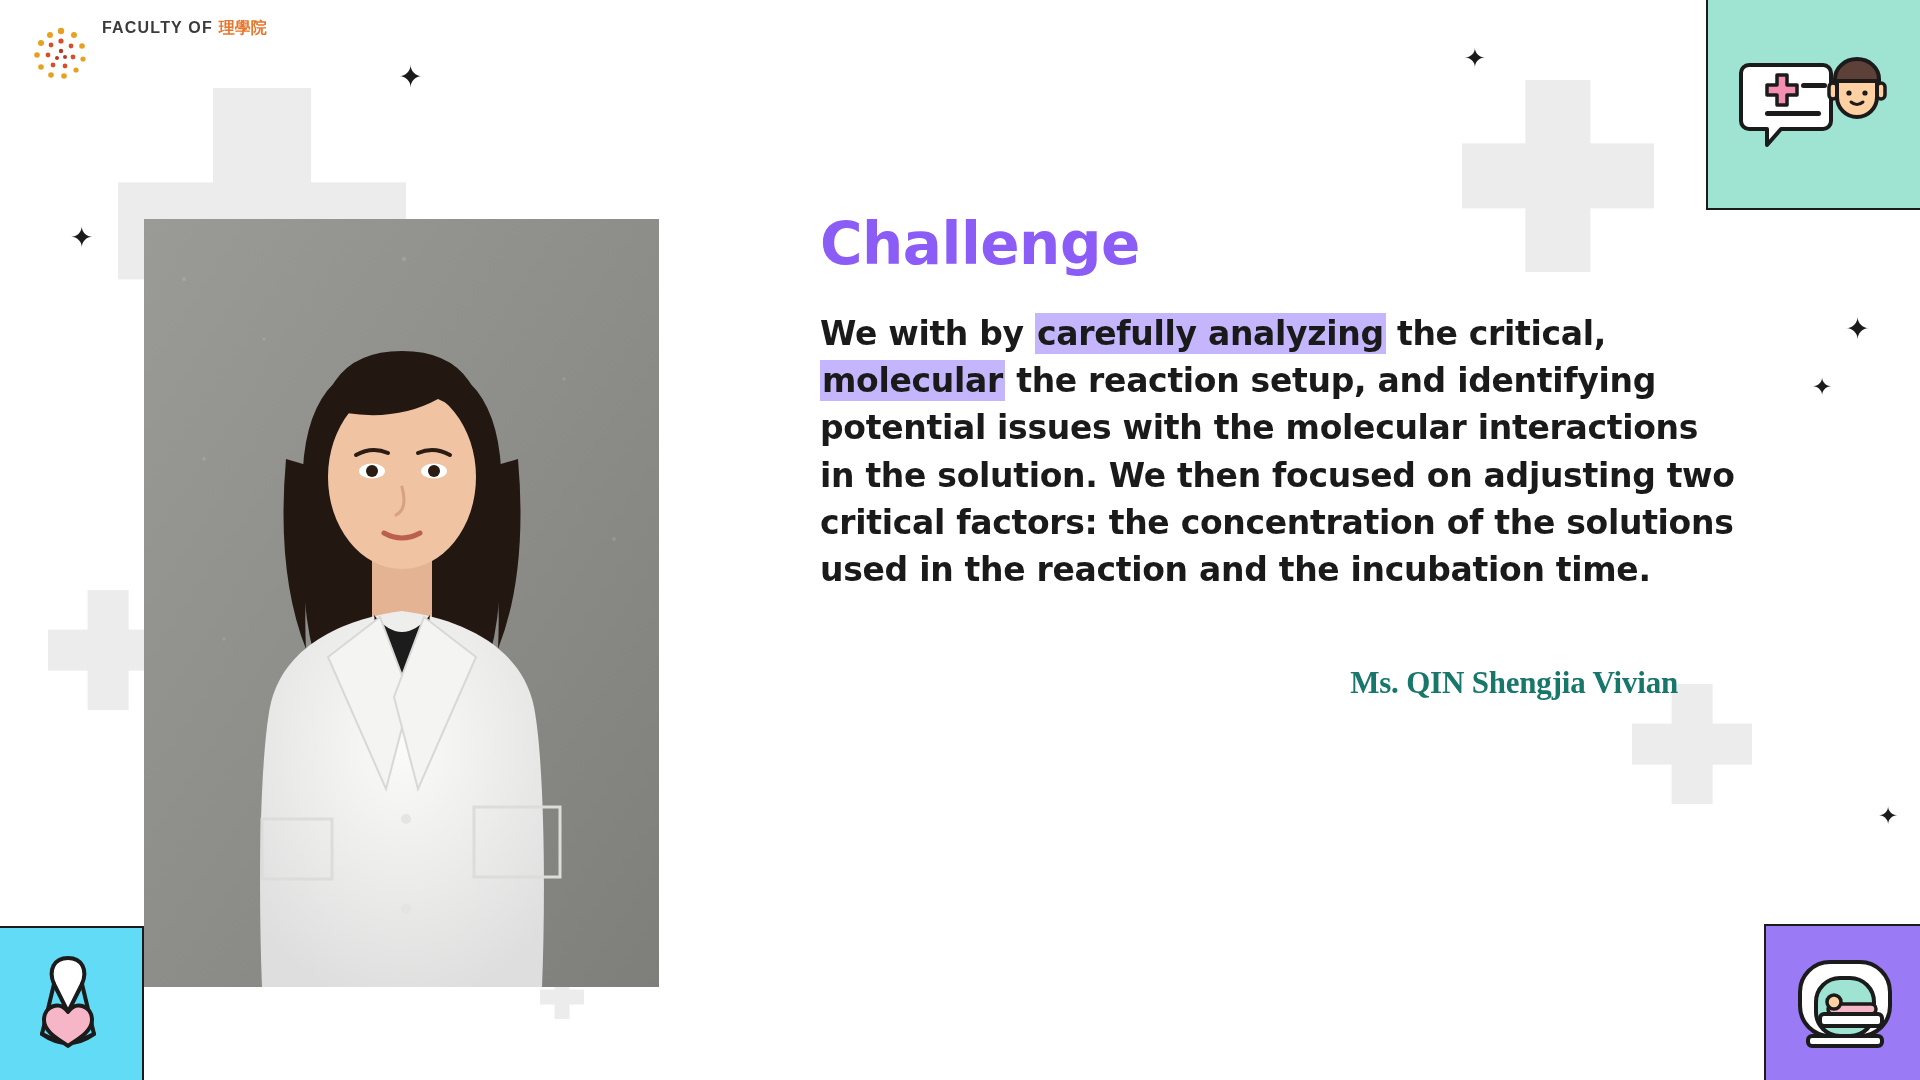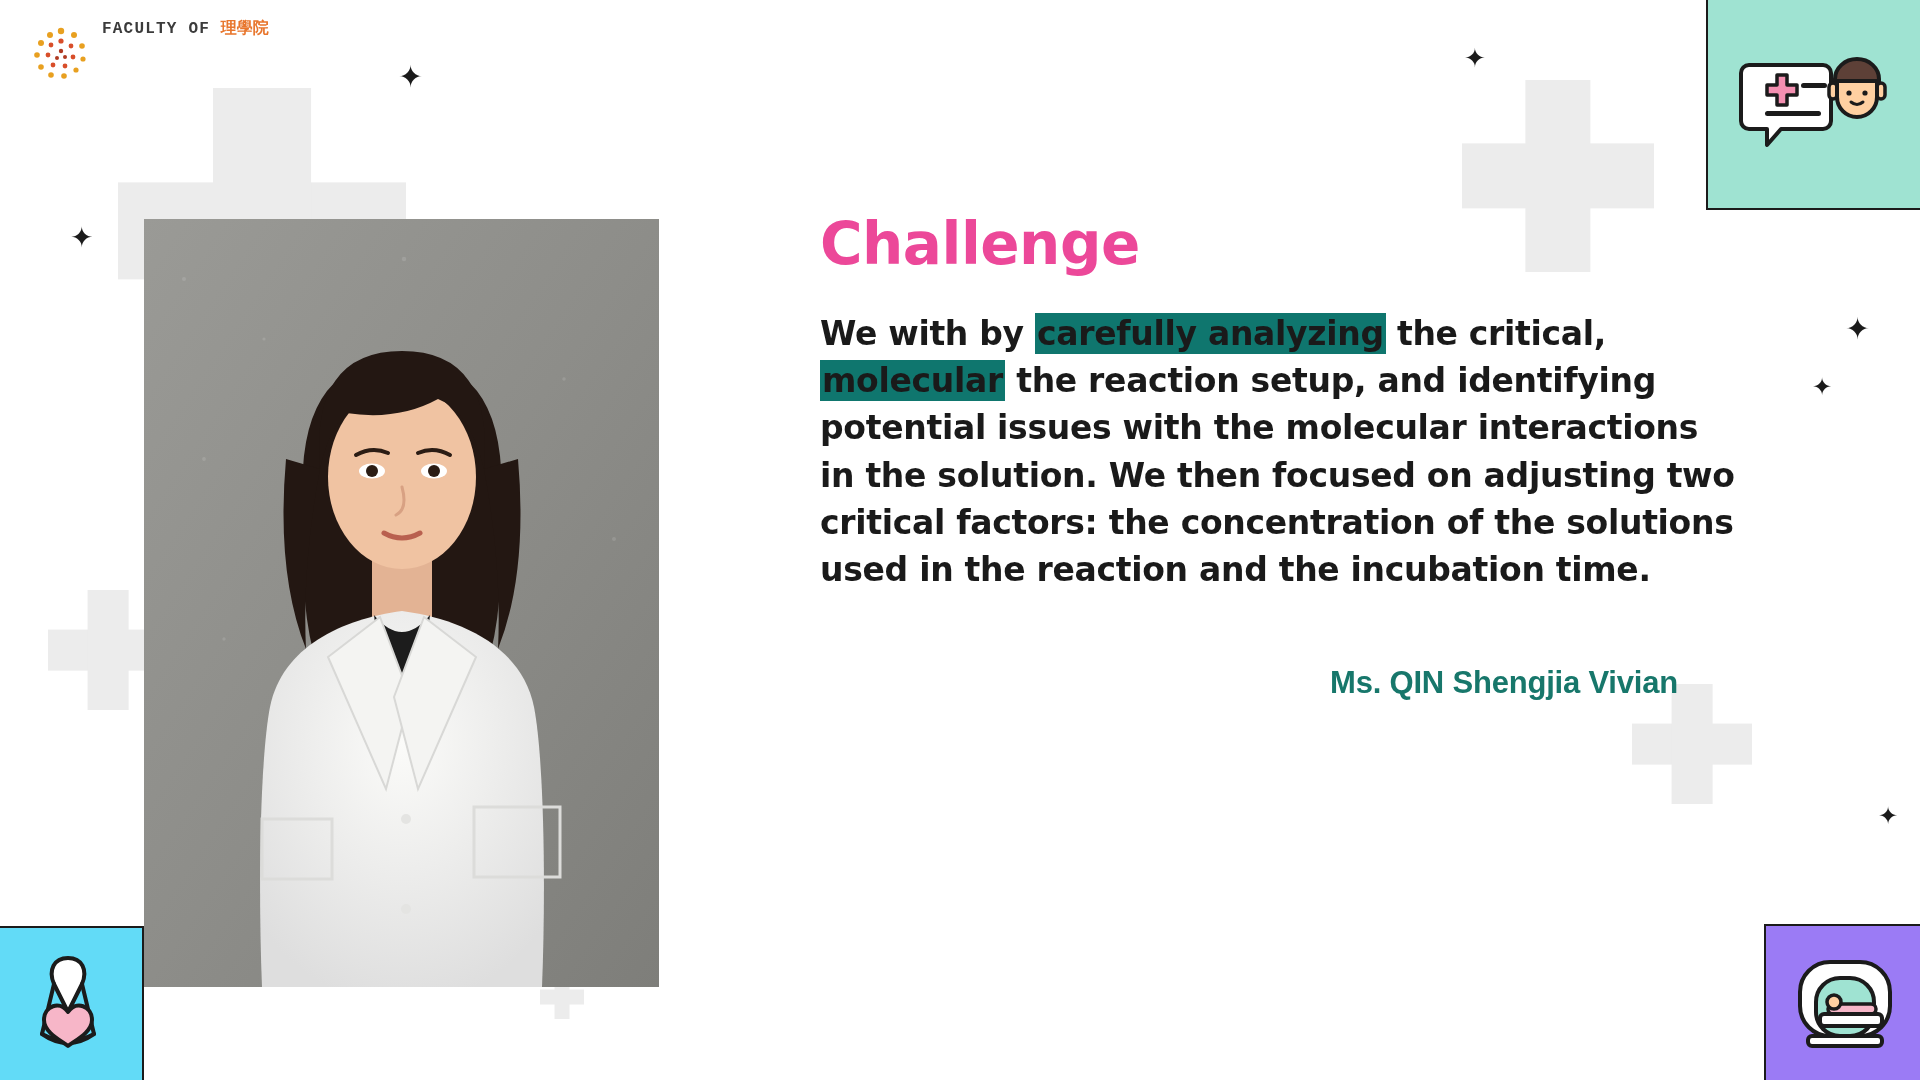"FACULTY OF 理學院" .logo-line1 { font-family: Liberation Mono, monospace -> Liberation Sans, sans-serif }
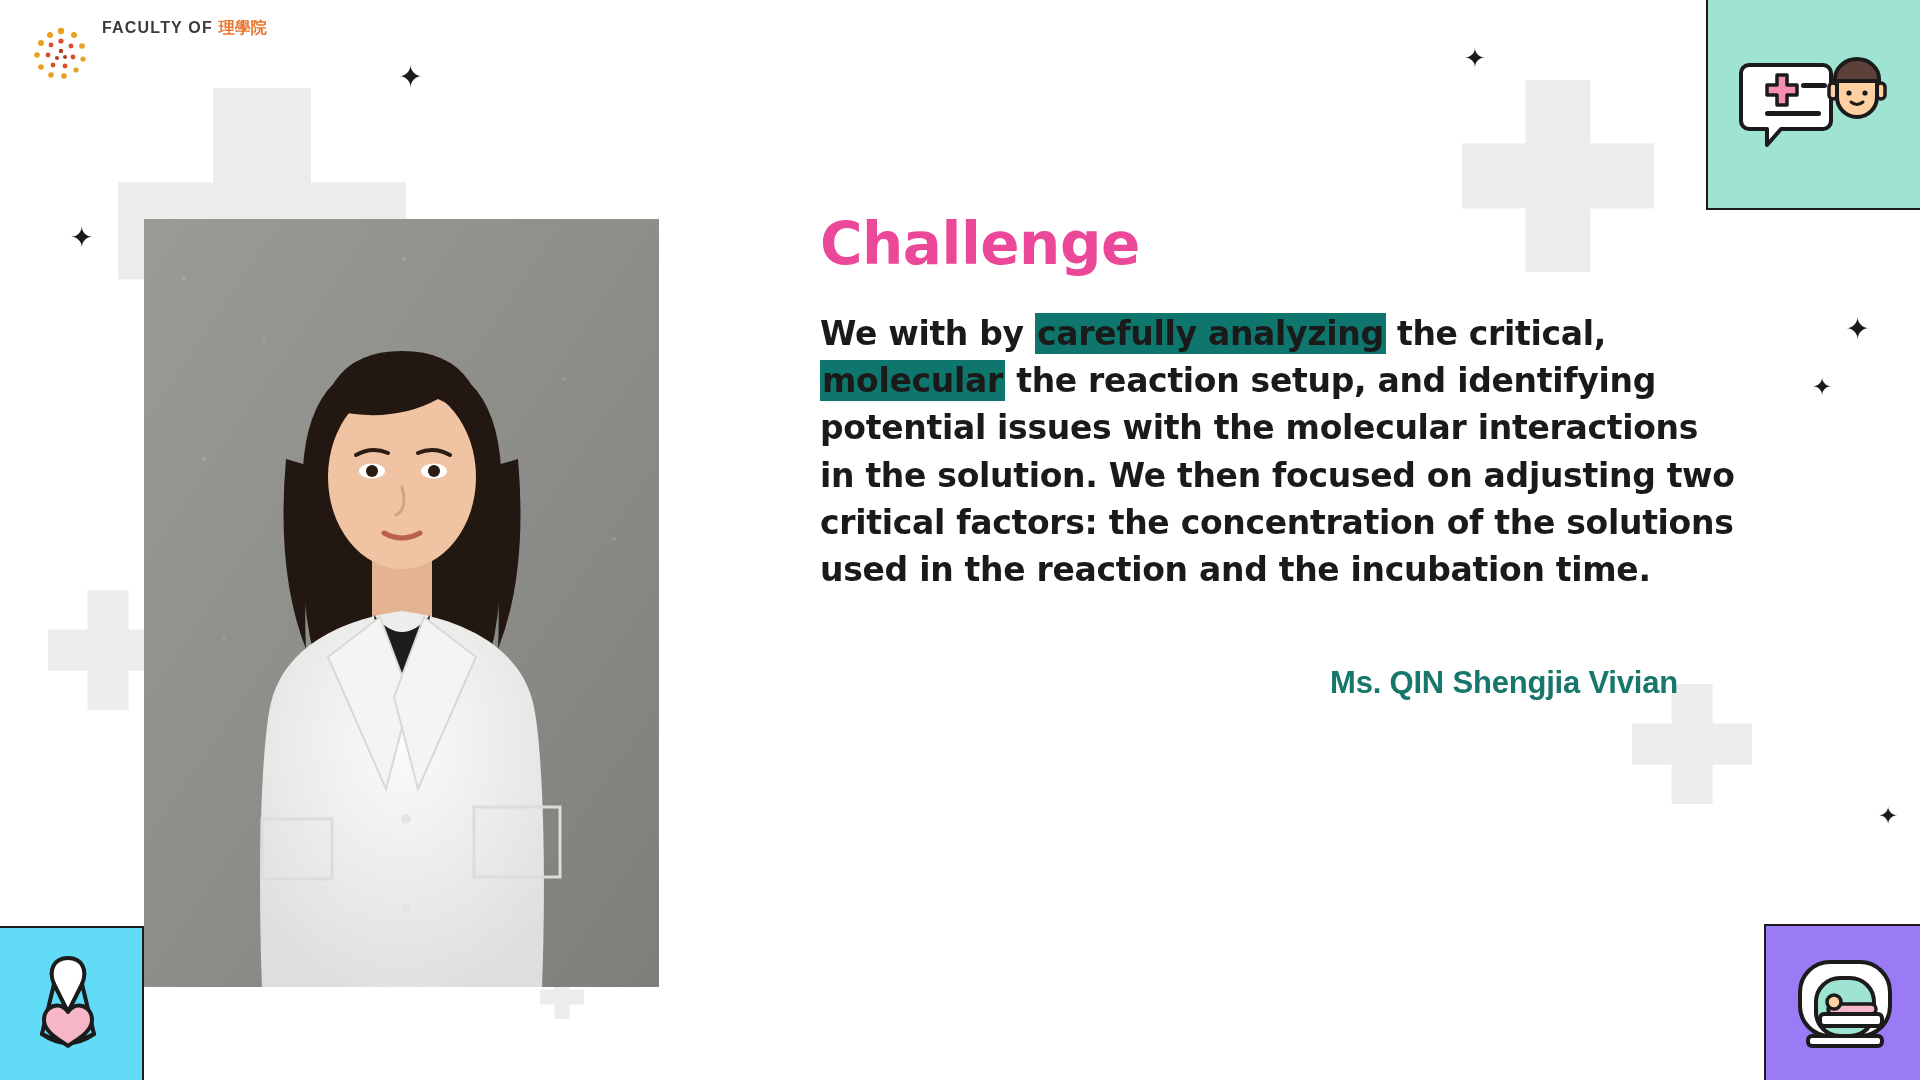"Challenge" .heading { color: #ec4899 -> #8b5cf6 }
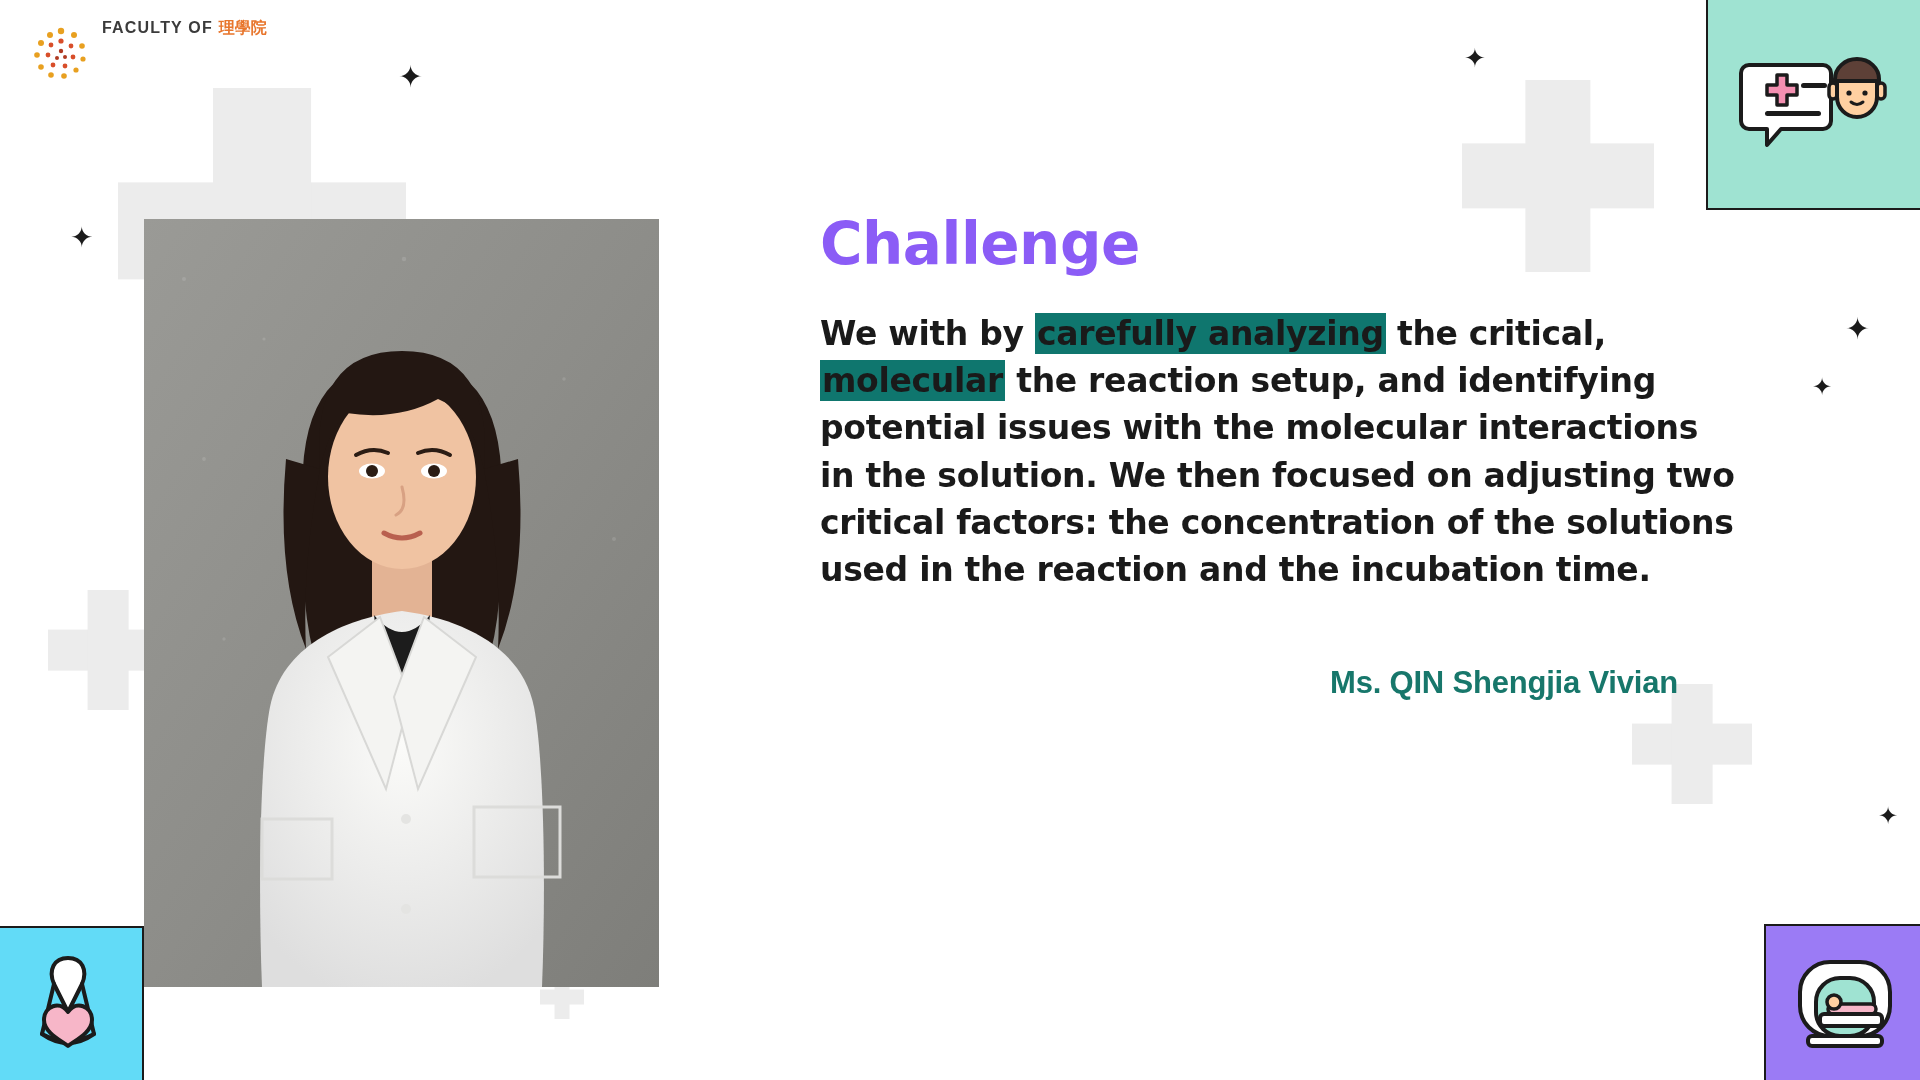"carefully analyzing" .hl { background: #0f766e -> #c4b5fd }
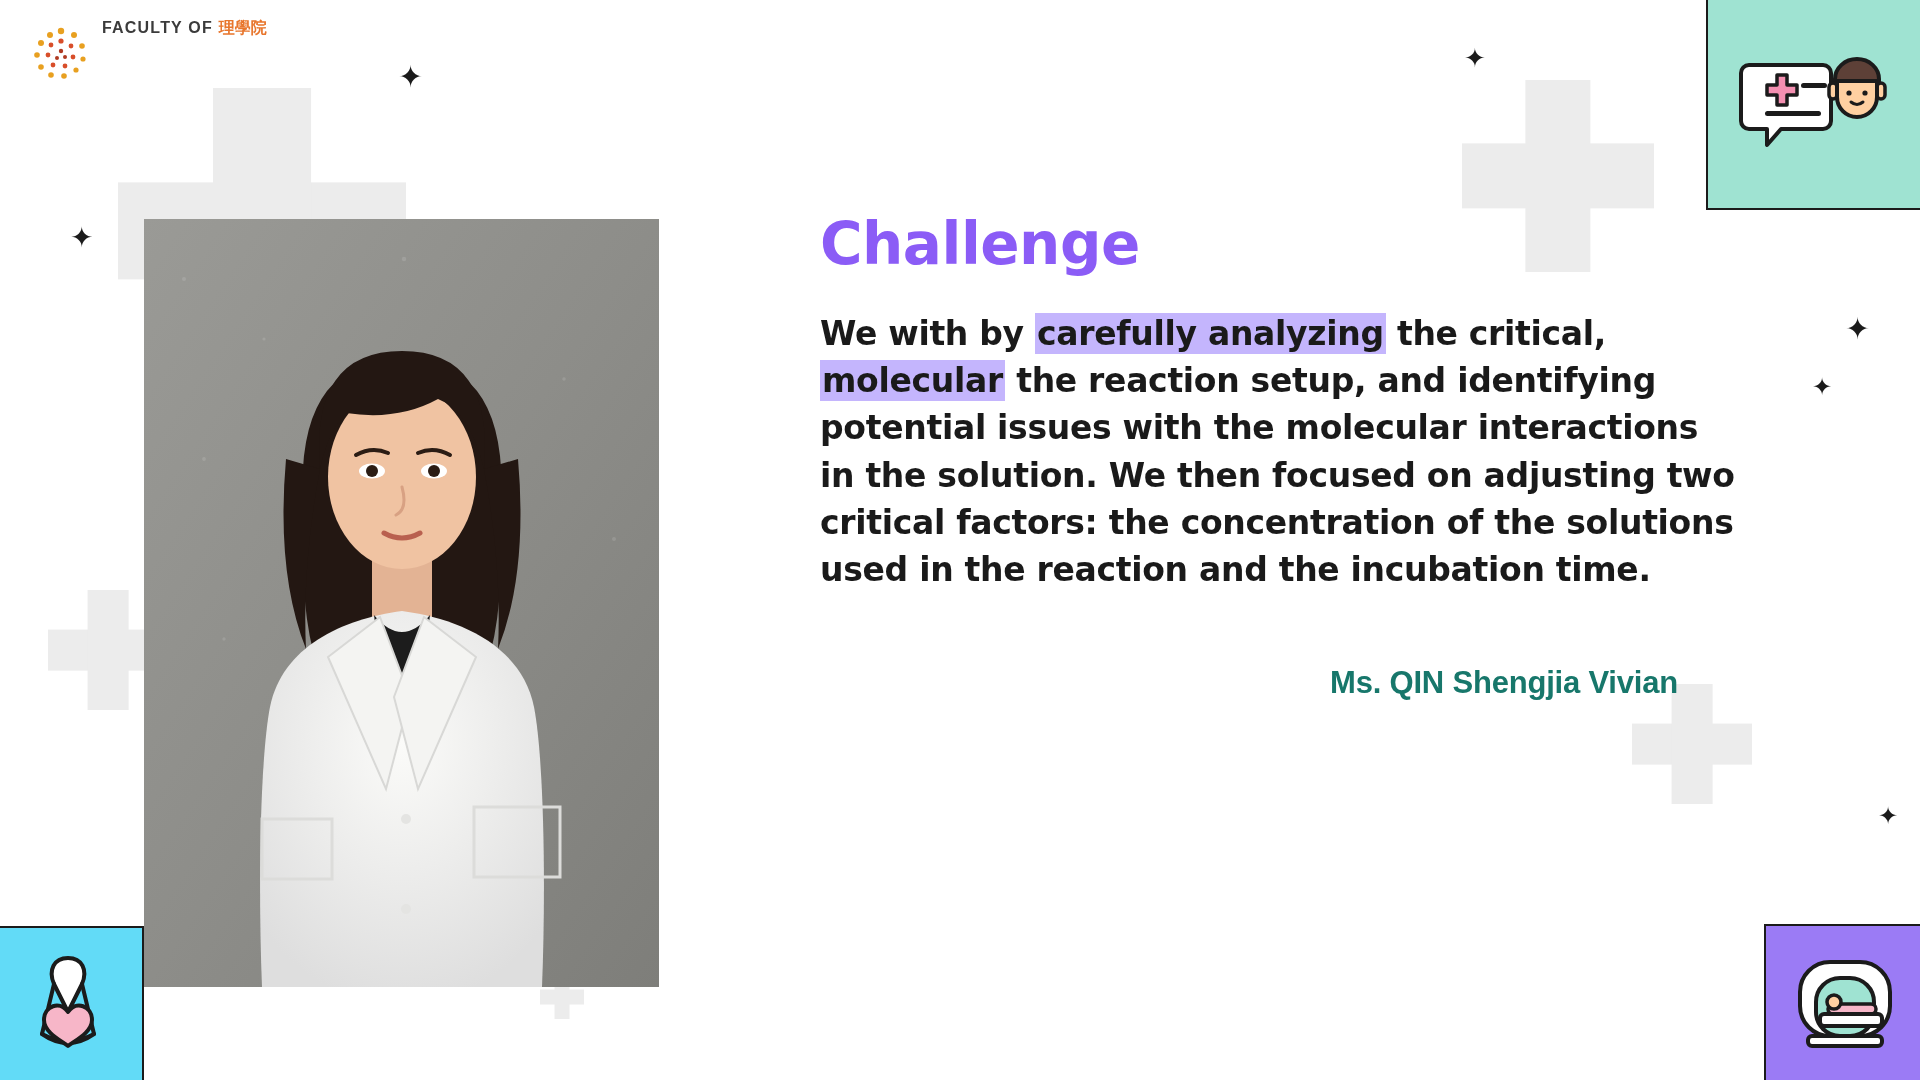"Ms. QIN Shengjia Vivian" .attribution { font-family: Liberation Sans, sans-serif -> Liberation Serif, serif }
